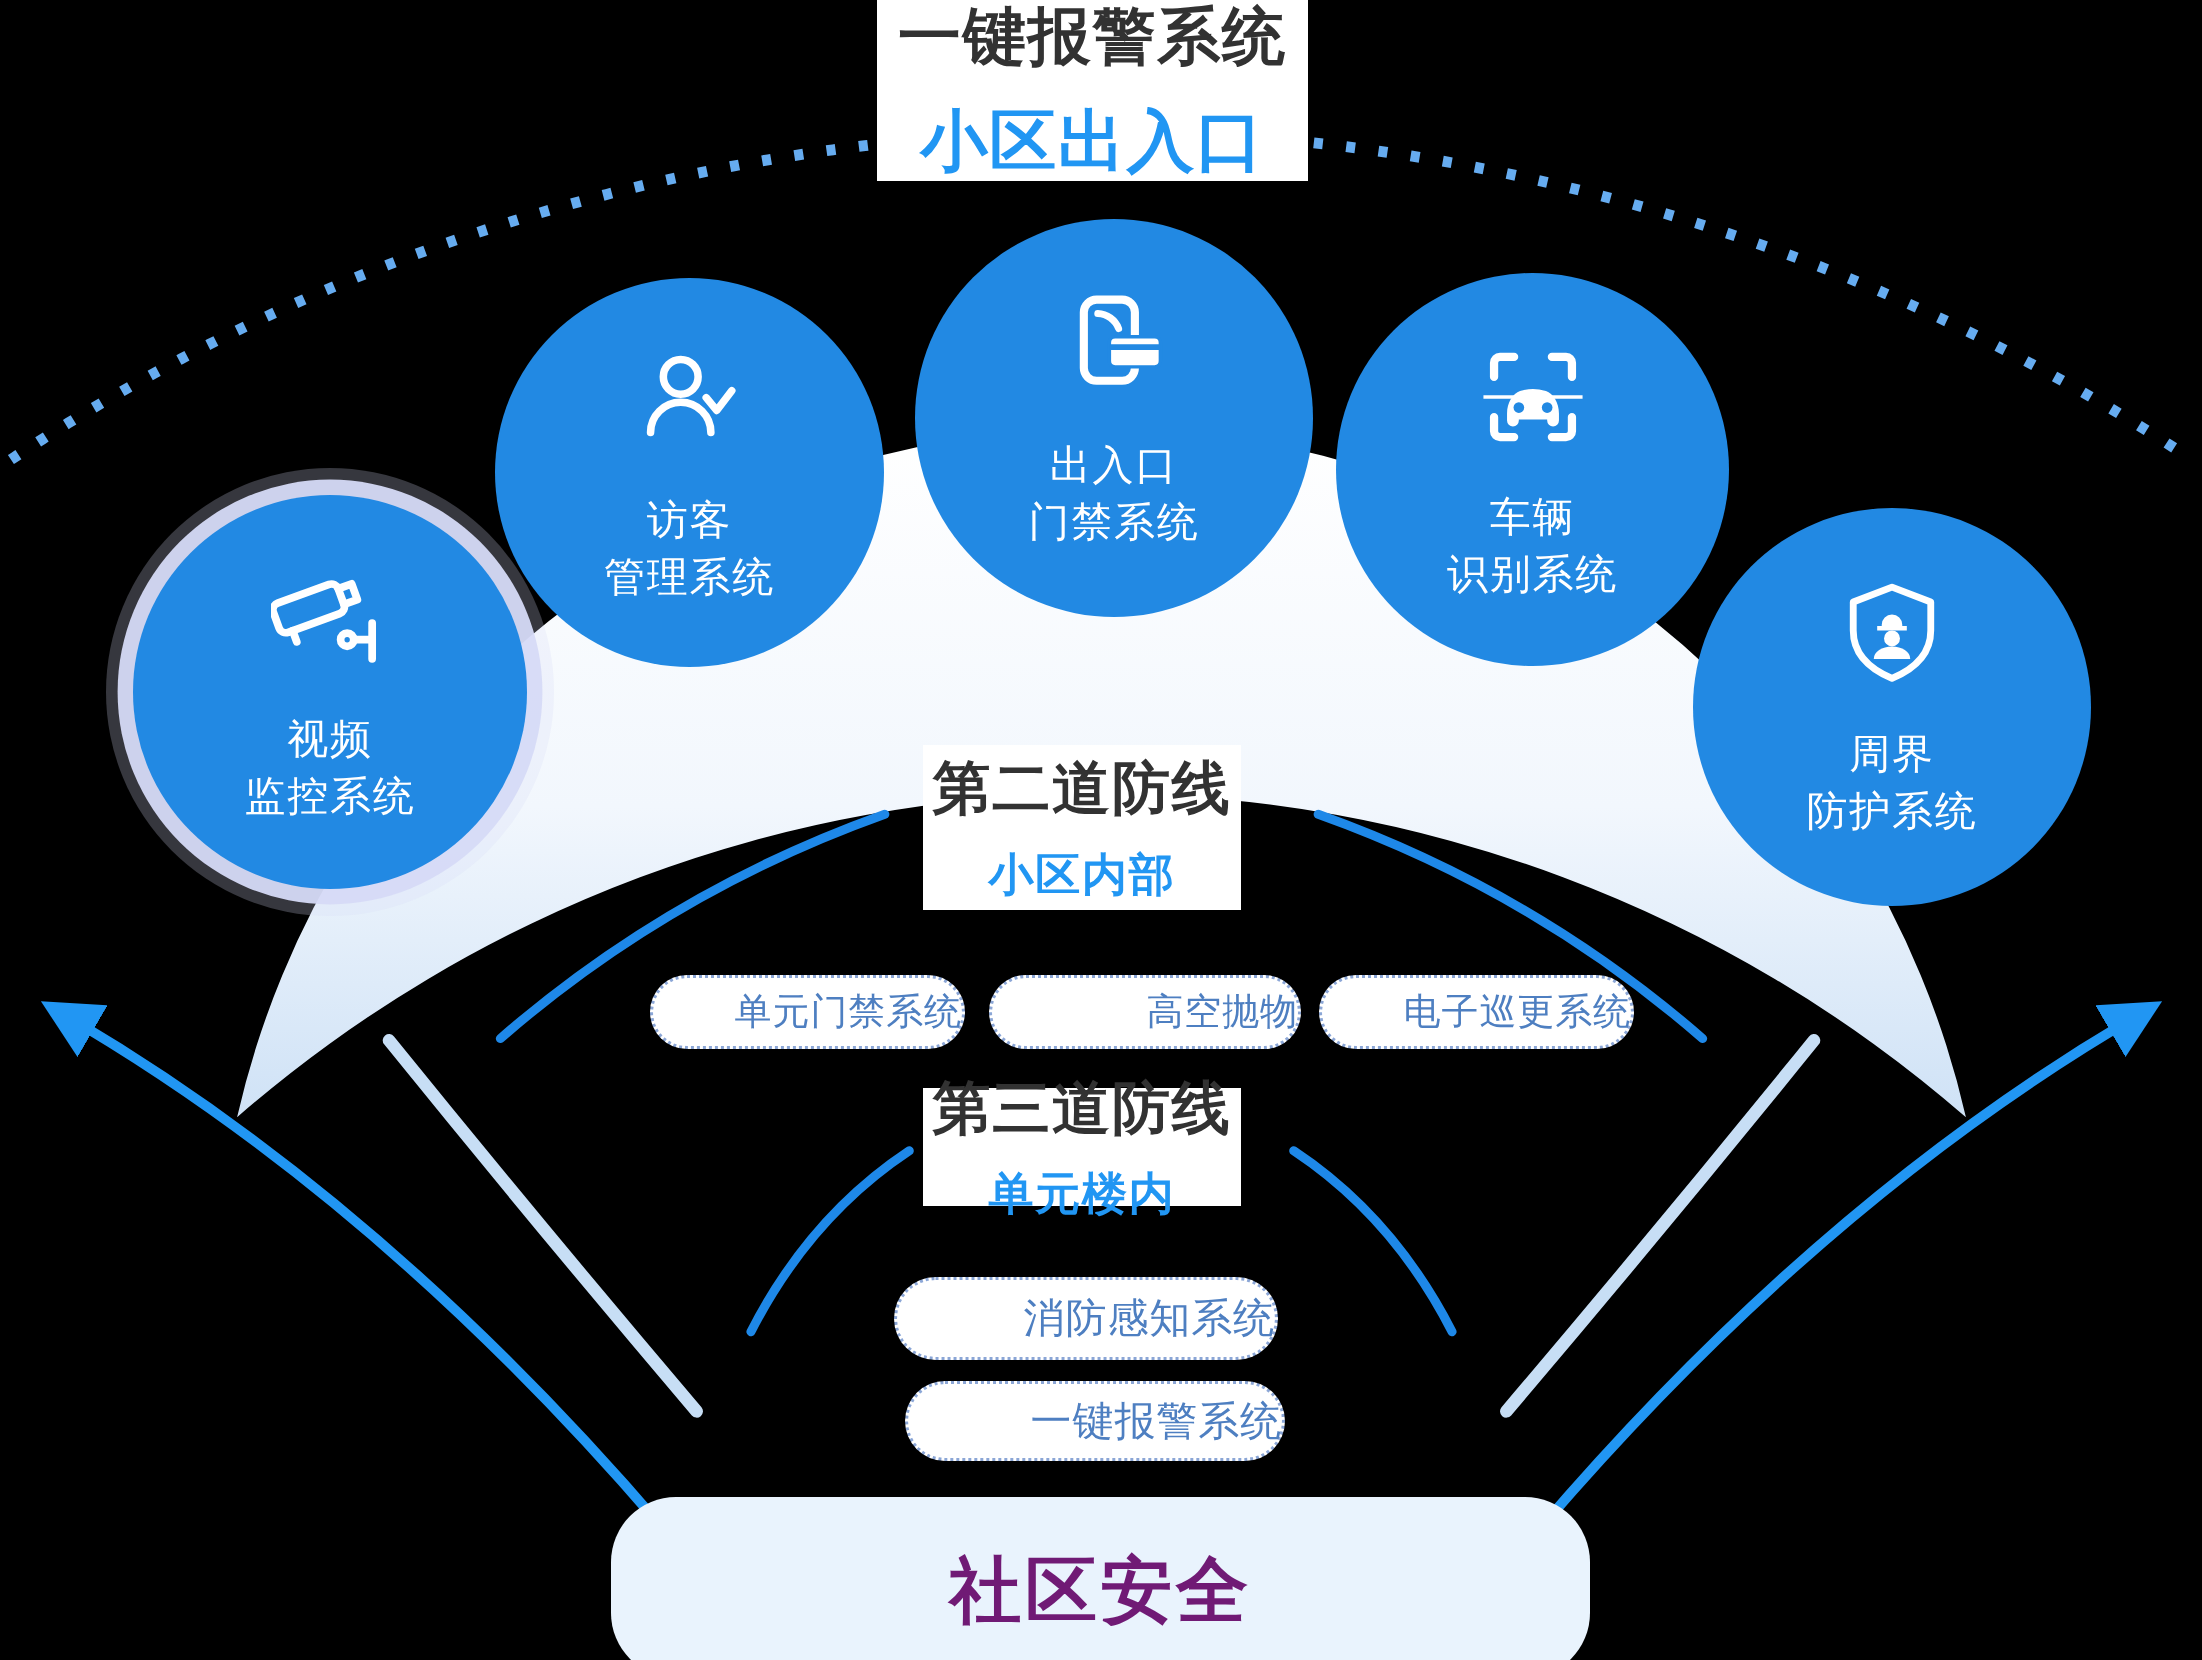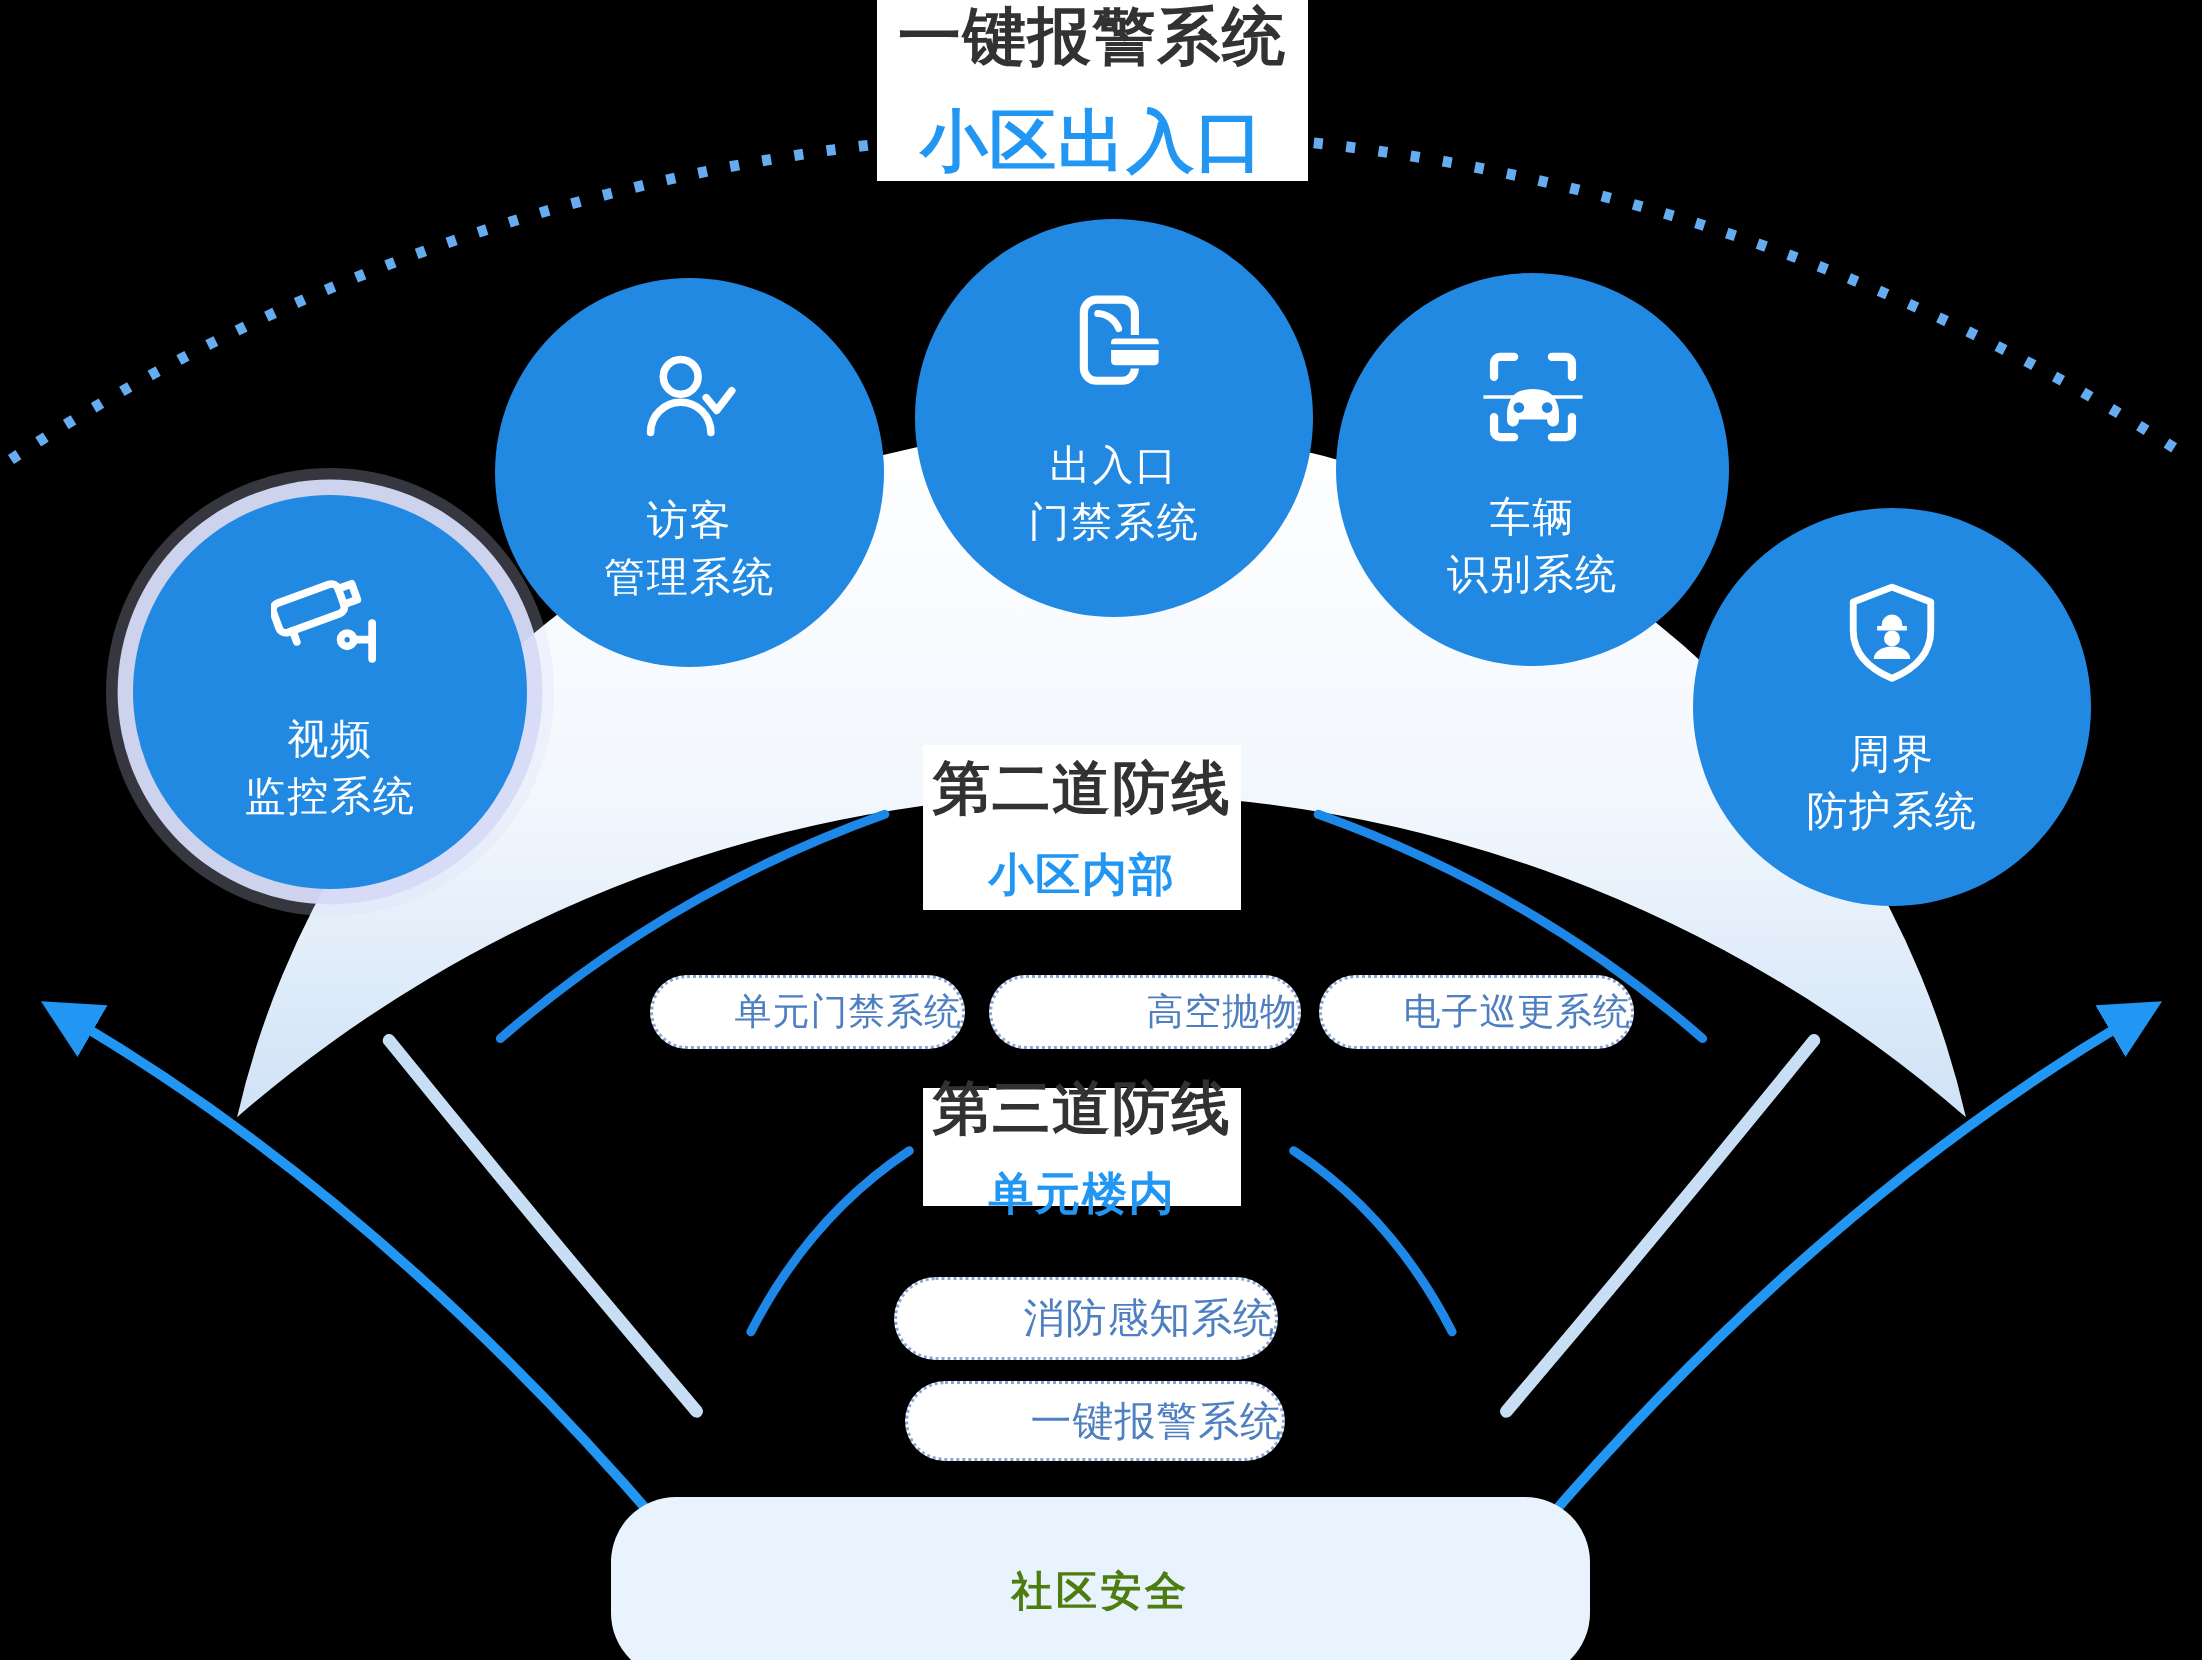"社区安全" #footer-label { color: #4d7c0f -> #701a75; font-size: 41px -> 72px }
